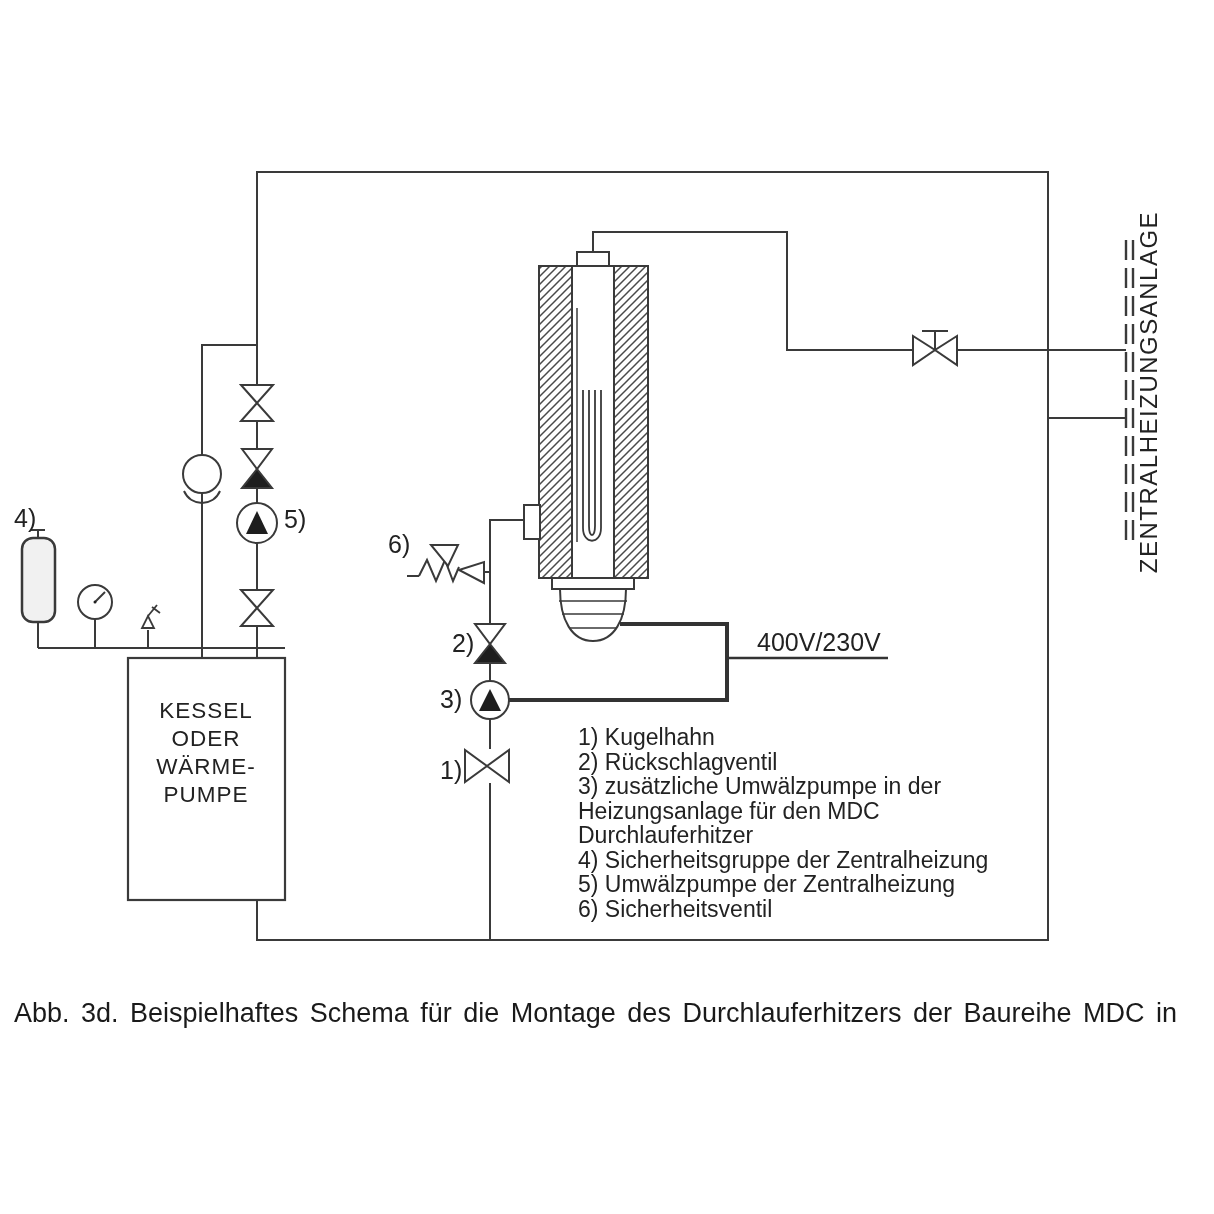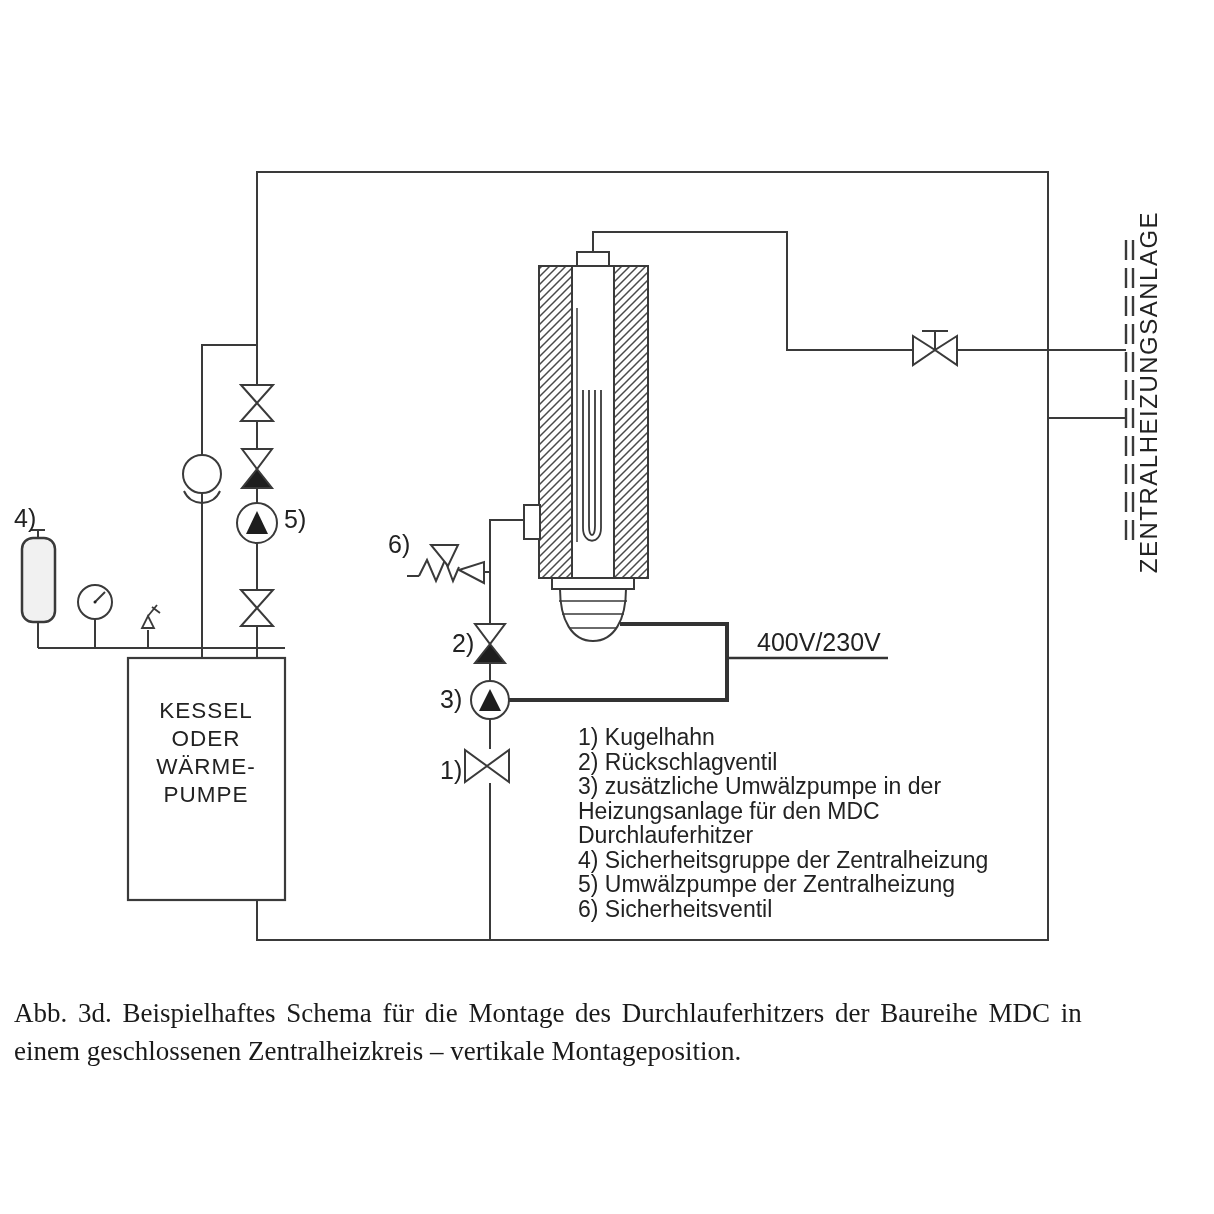"Abb. 3d. Beispielhaftes Schema für" .caption { font-family: Liberation Serif, serif -> Liberation Sans, sans-serif }
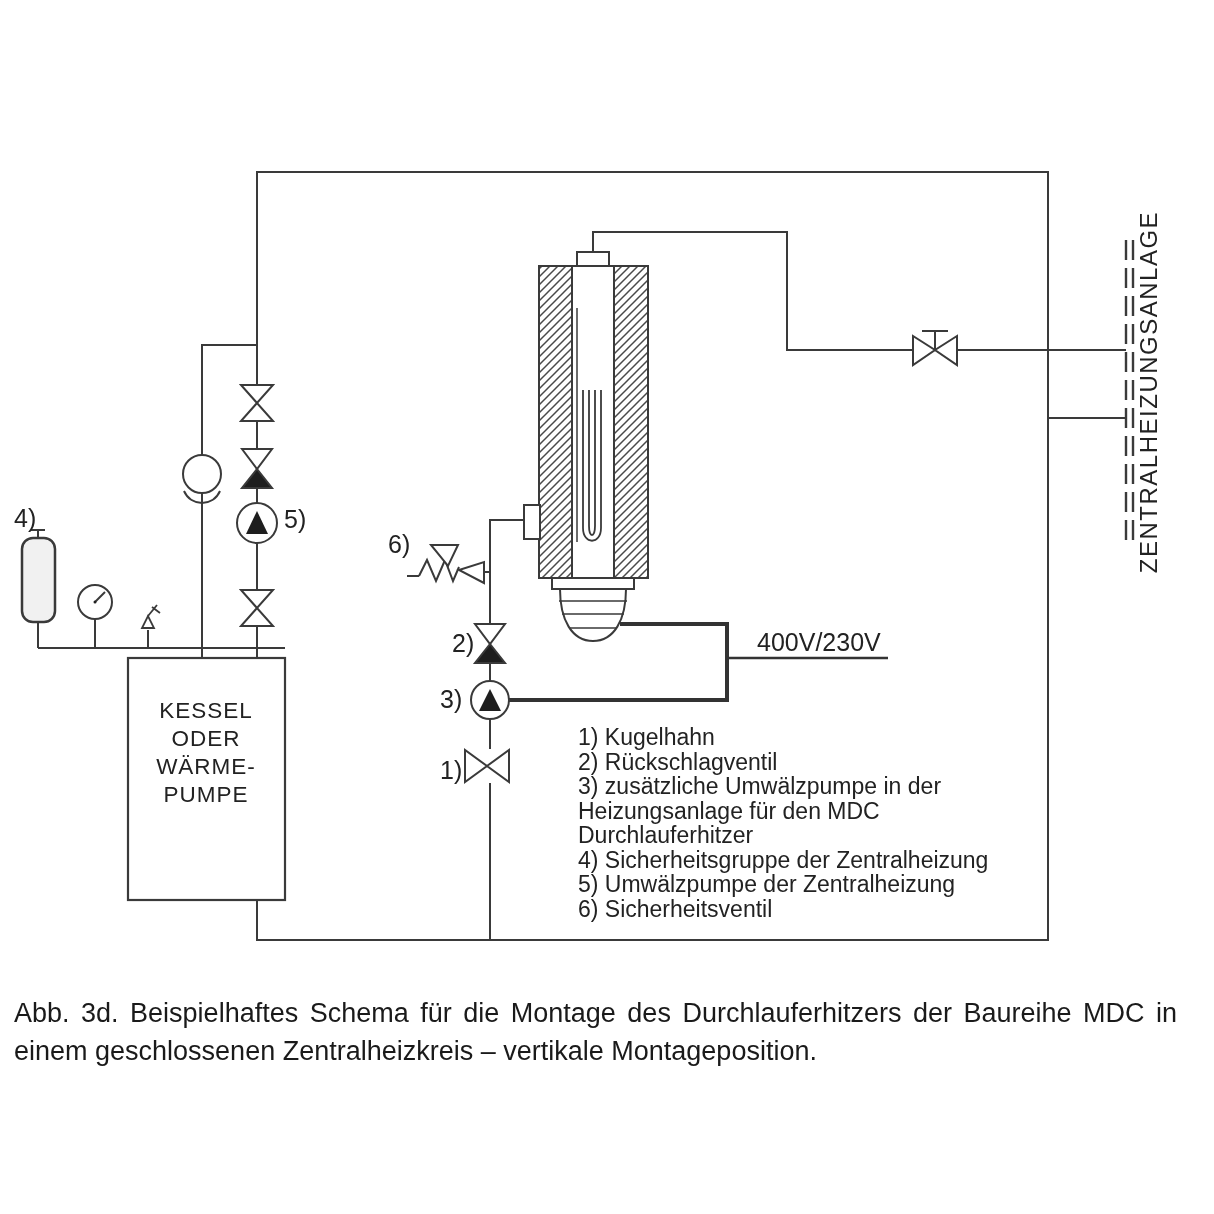"einem geschlossenen Zentralheizkreis –" div.l2 { html: <div>einem geschlossenen Zentralheizkreis – vertikale Montageposition.</div> -> none }
